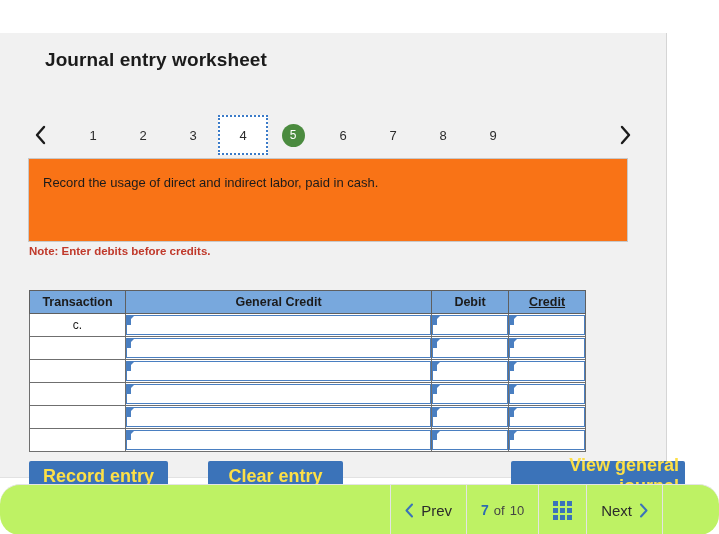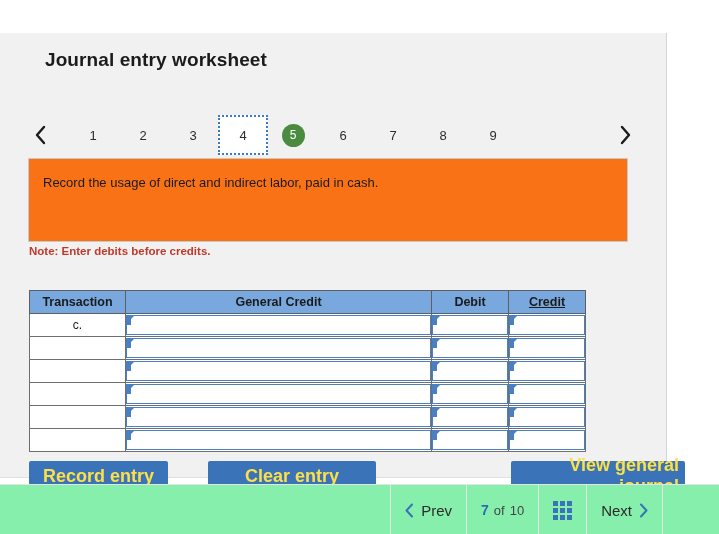"Clear entry" .btn-clear { width: 168px -> 135px }
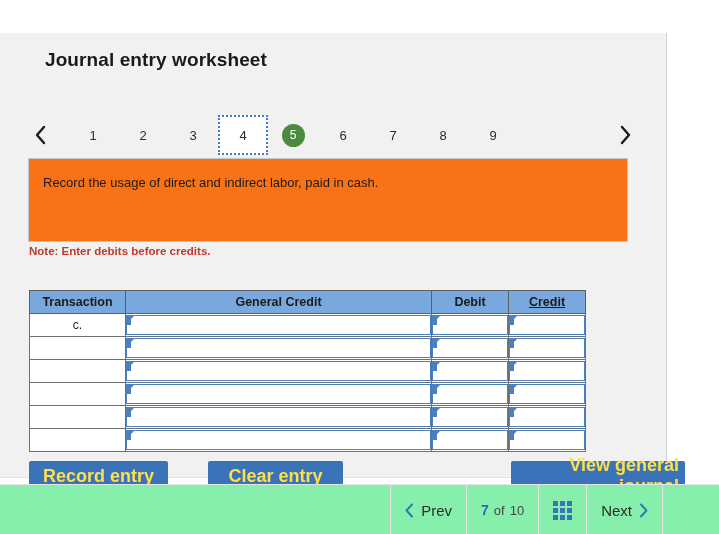"Prev" .pager-bar { background: #86efac -> #bef264; border-radius: none -> 20px }
